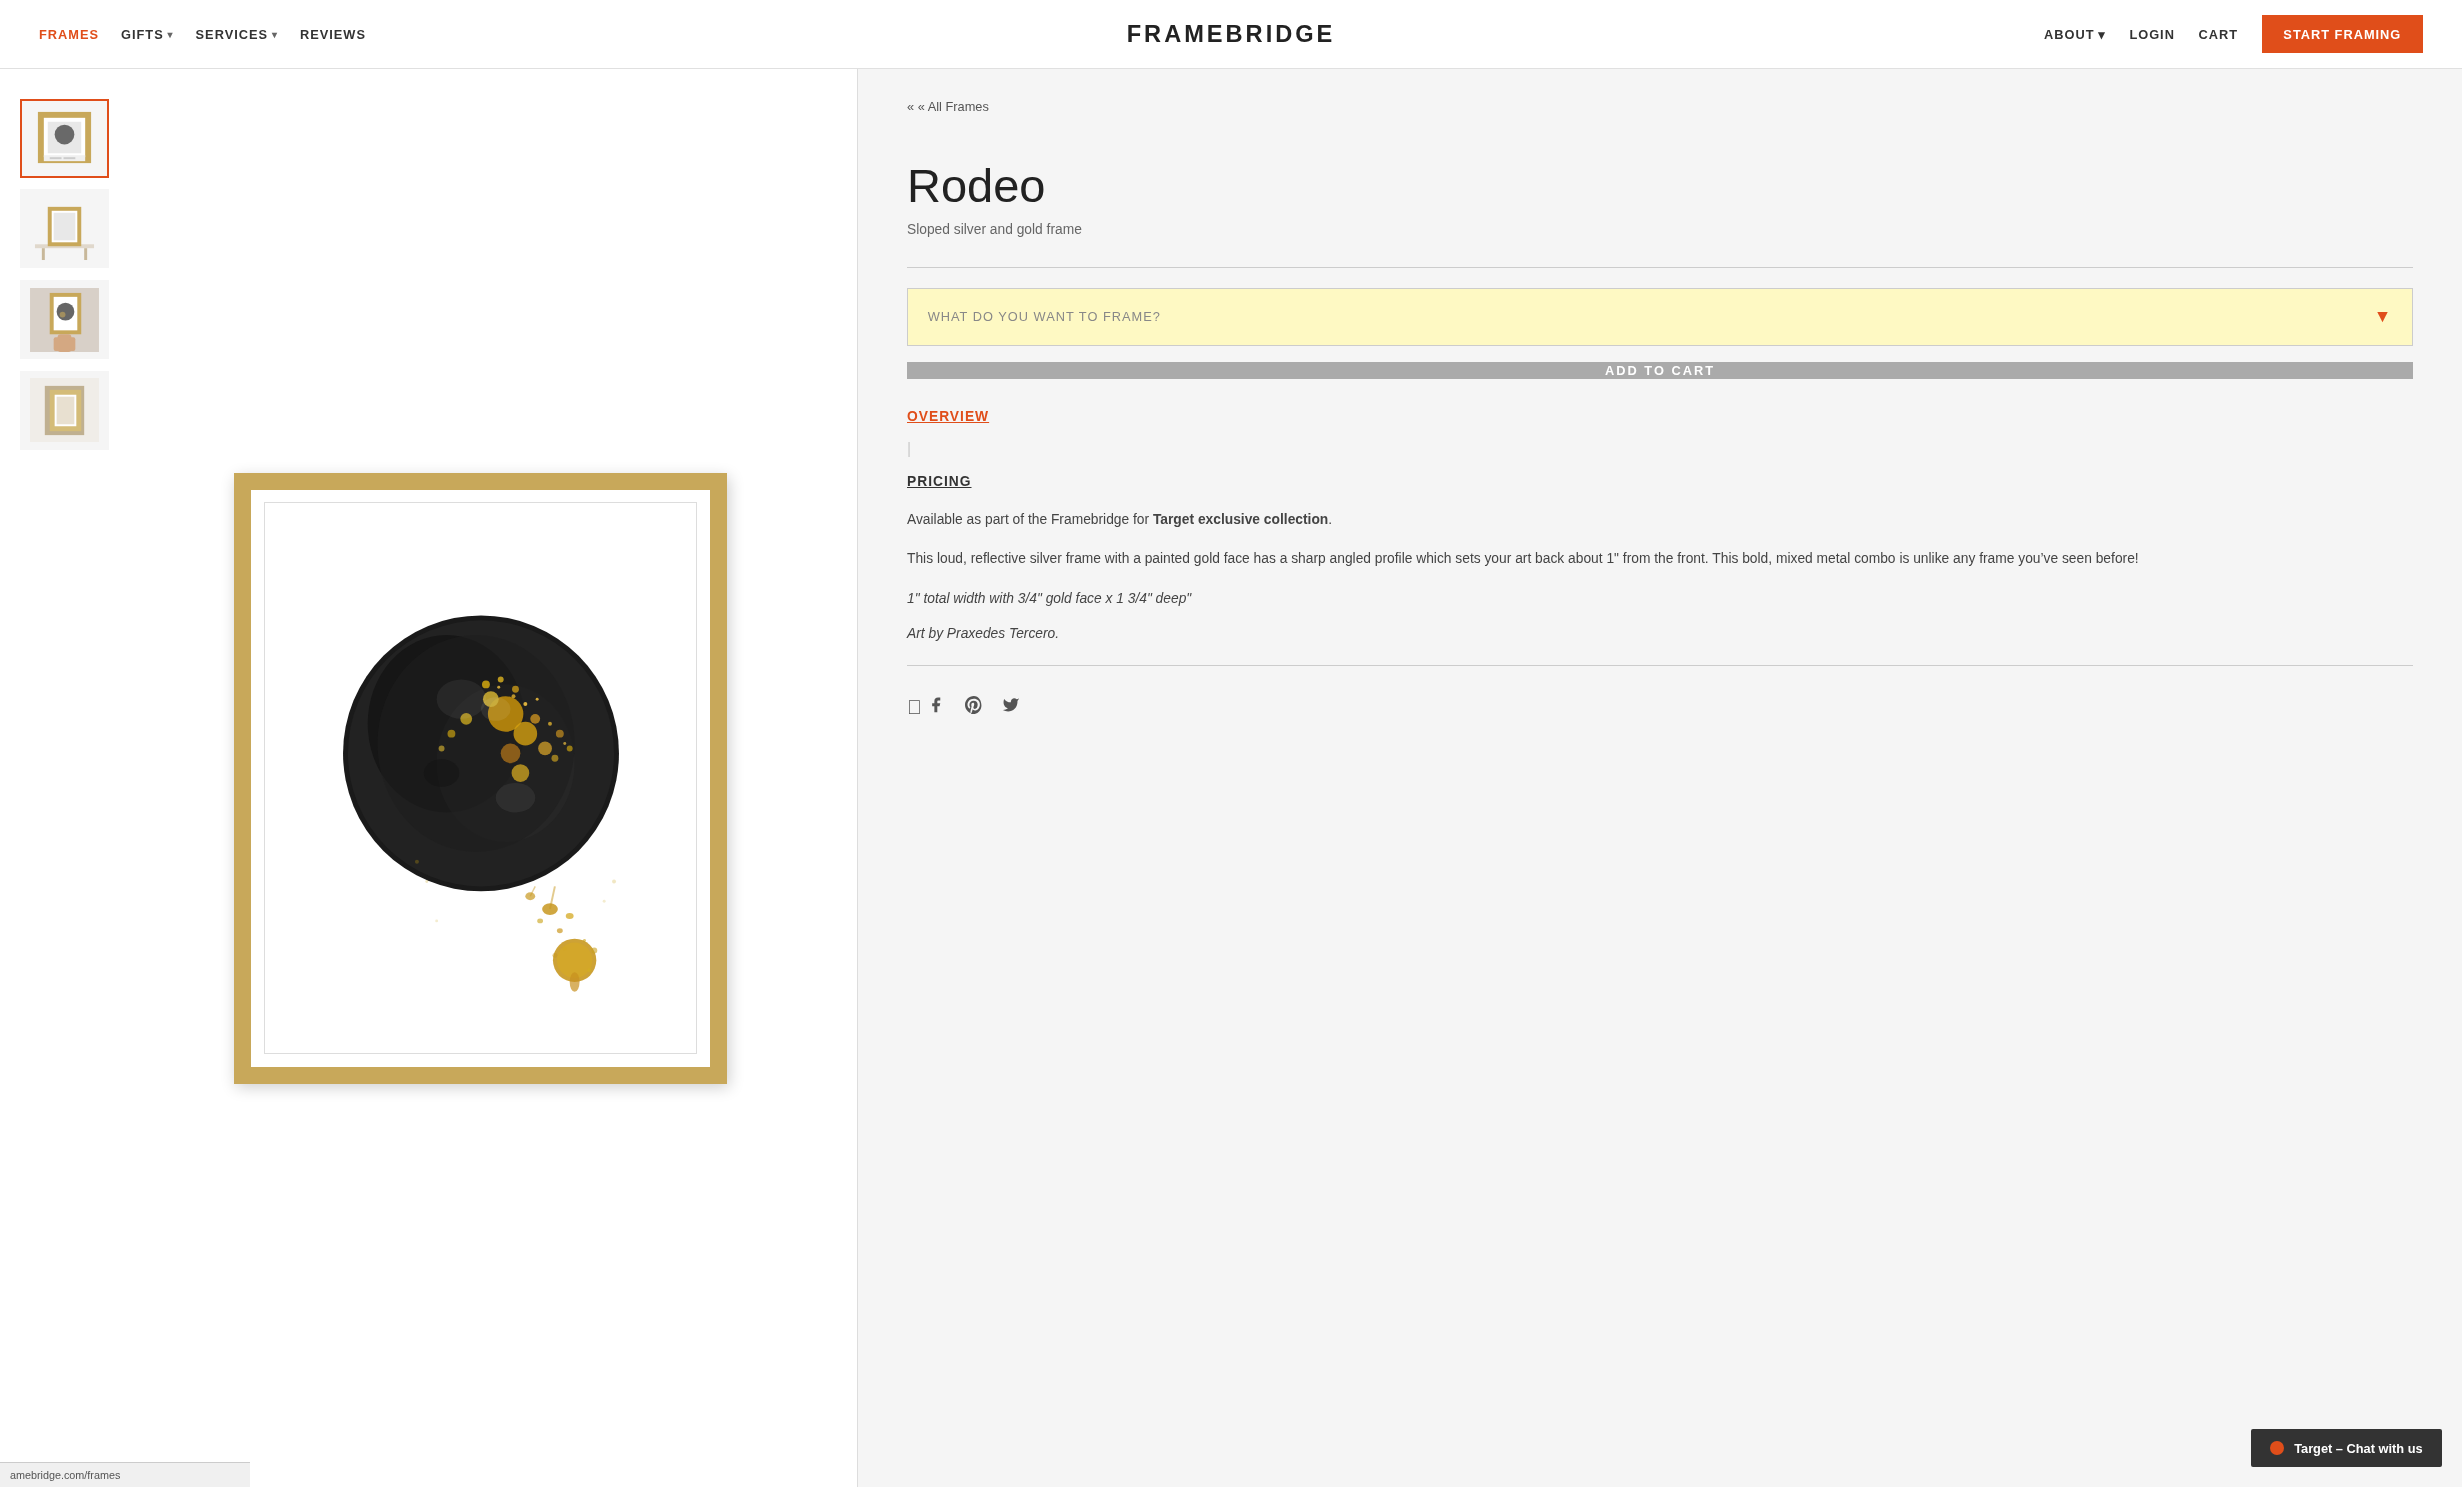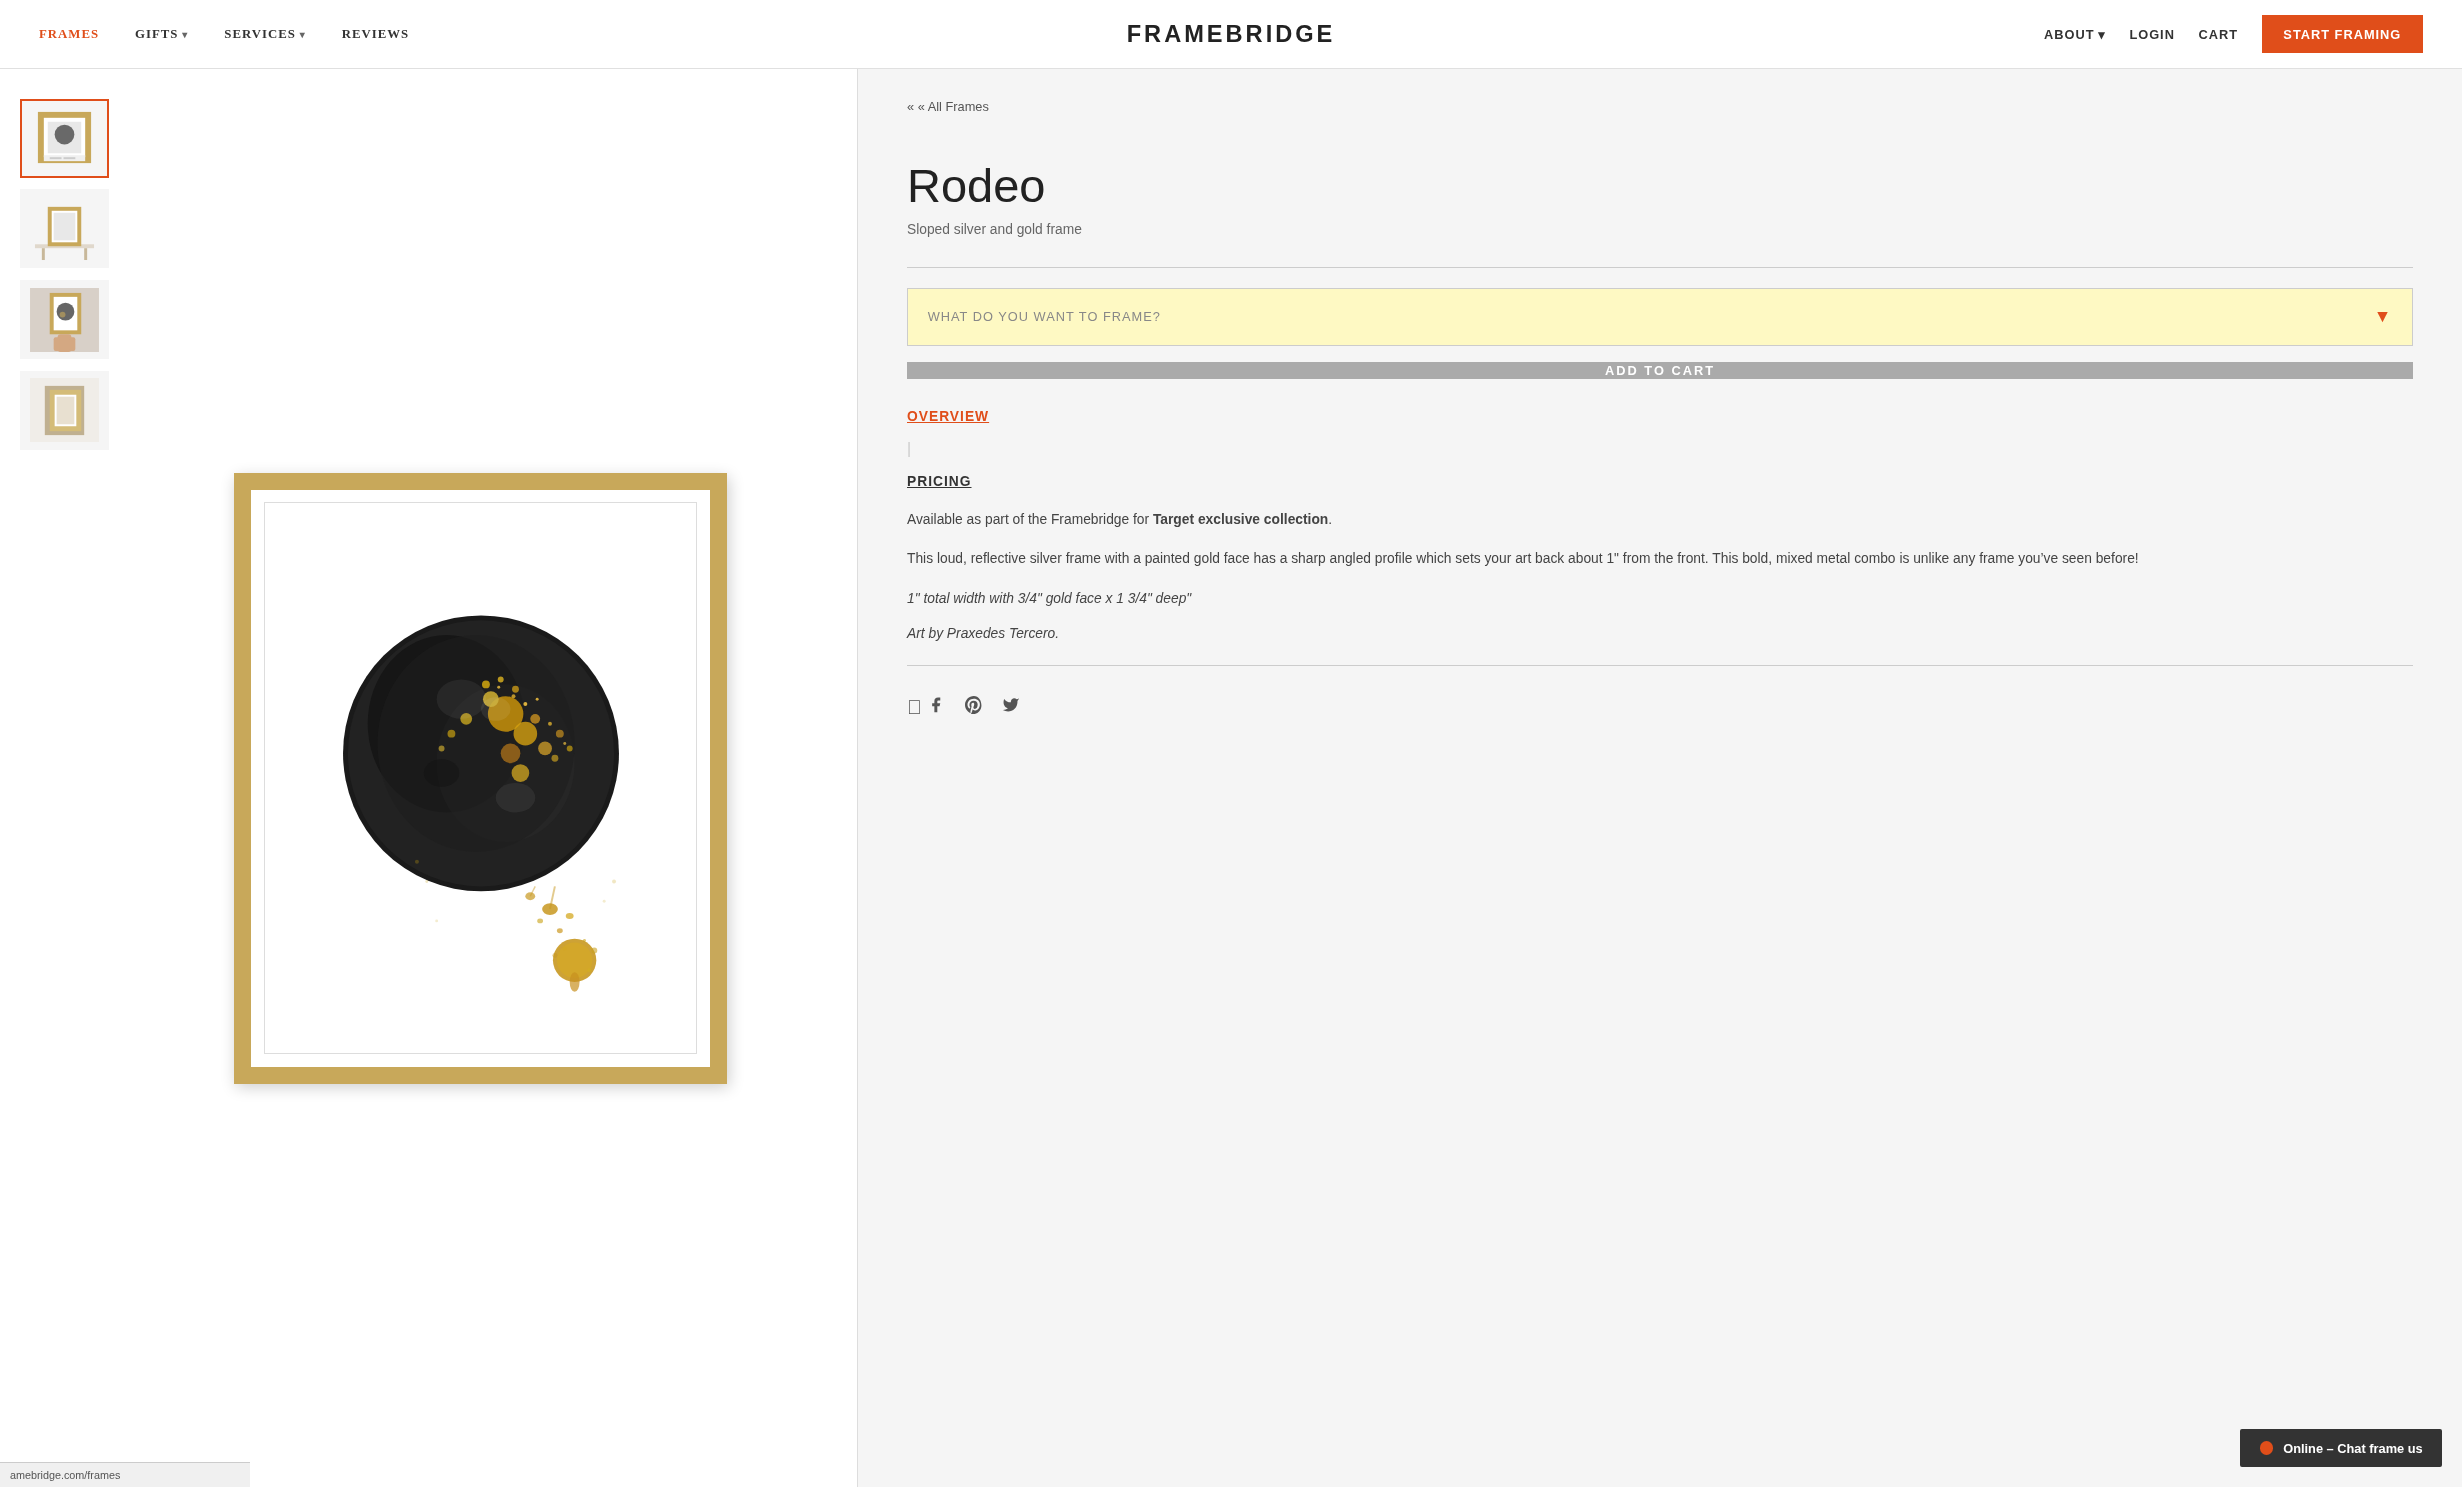"FRAMES" .nav-left { font-family: Liberation Serif, serif -> none; gap: 36px -> 22px }
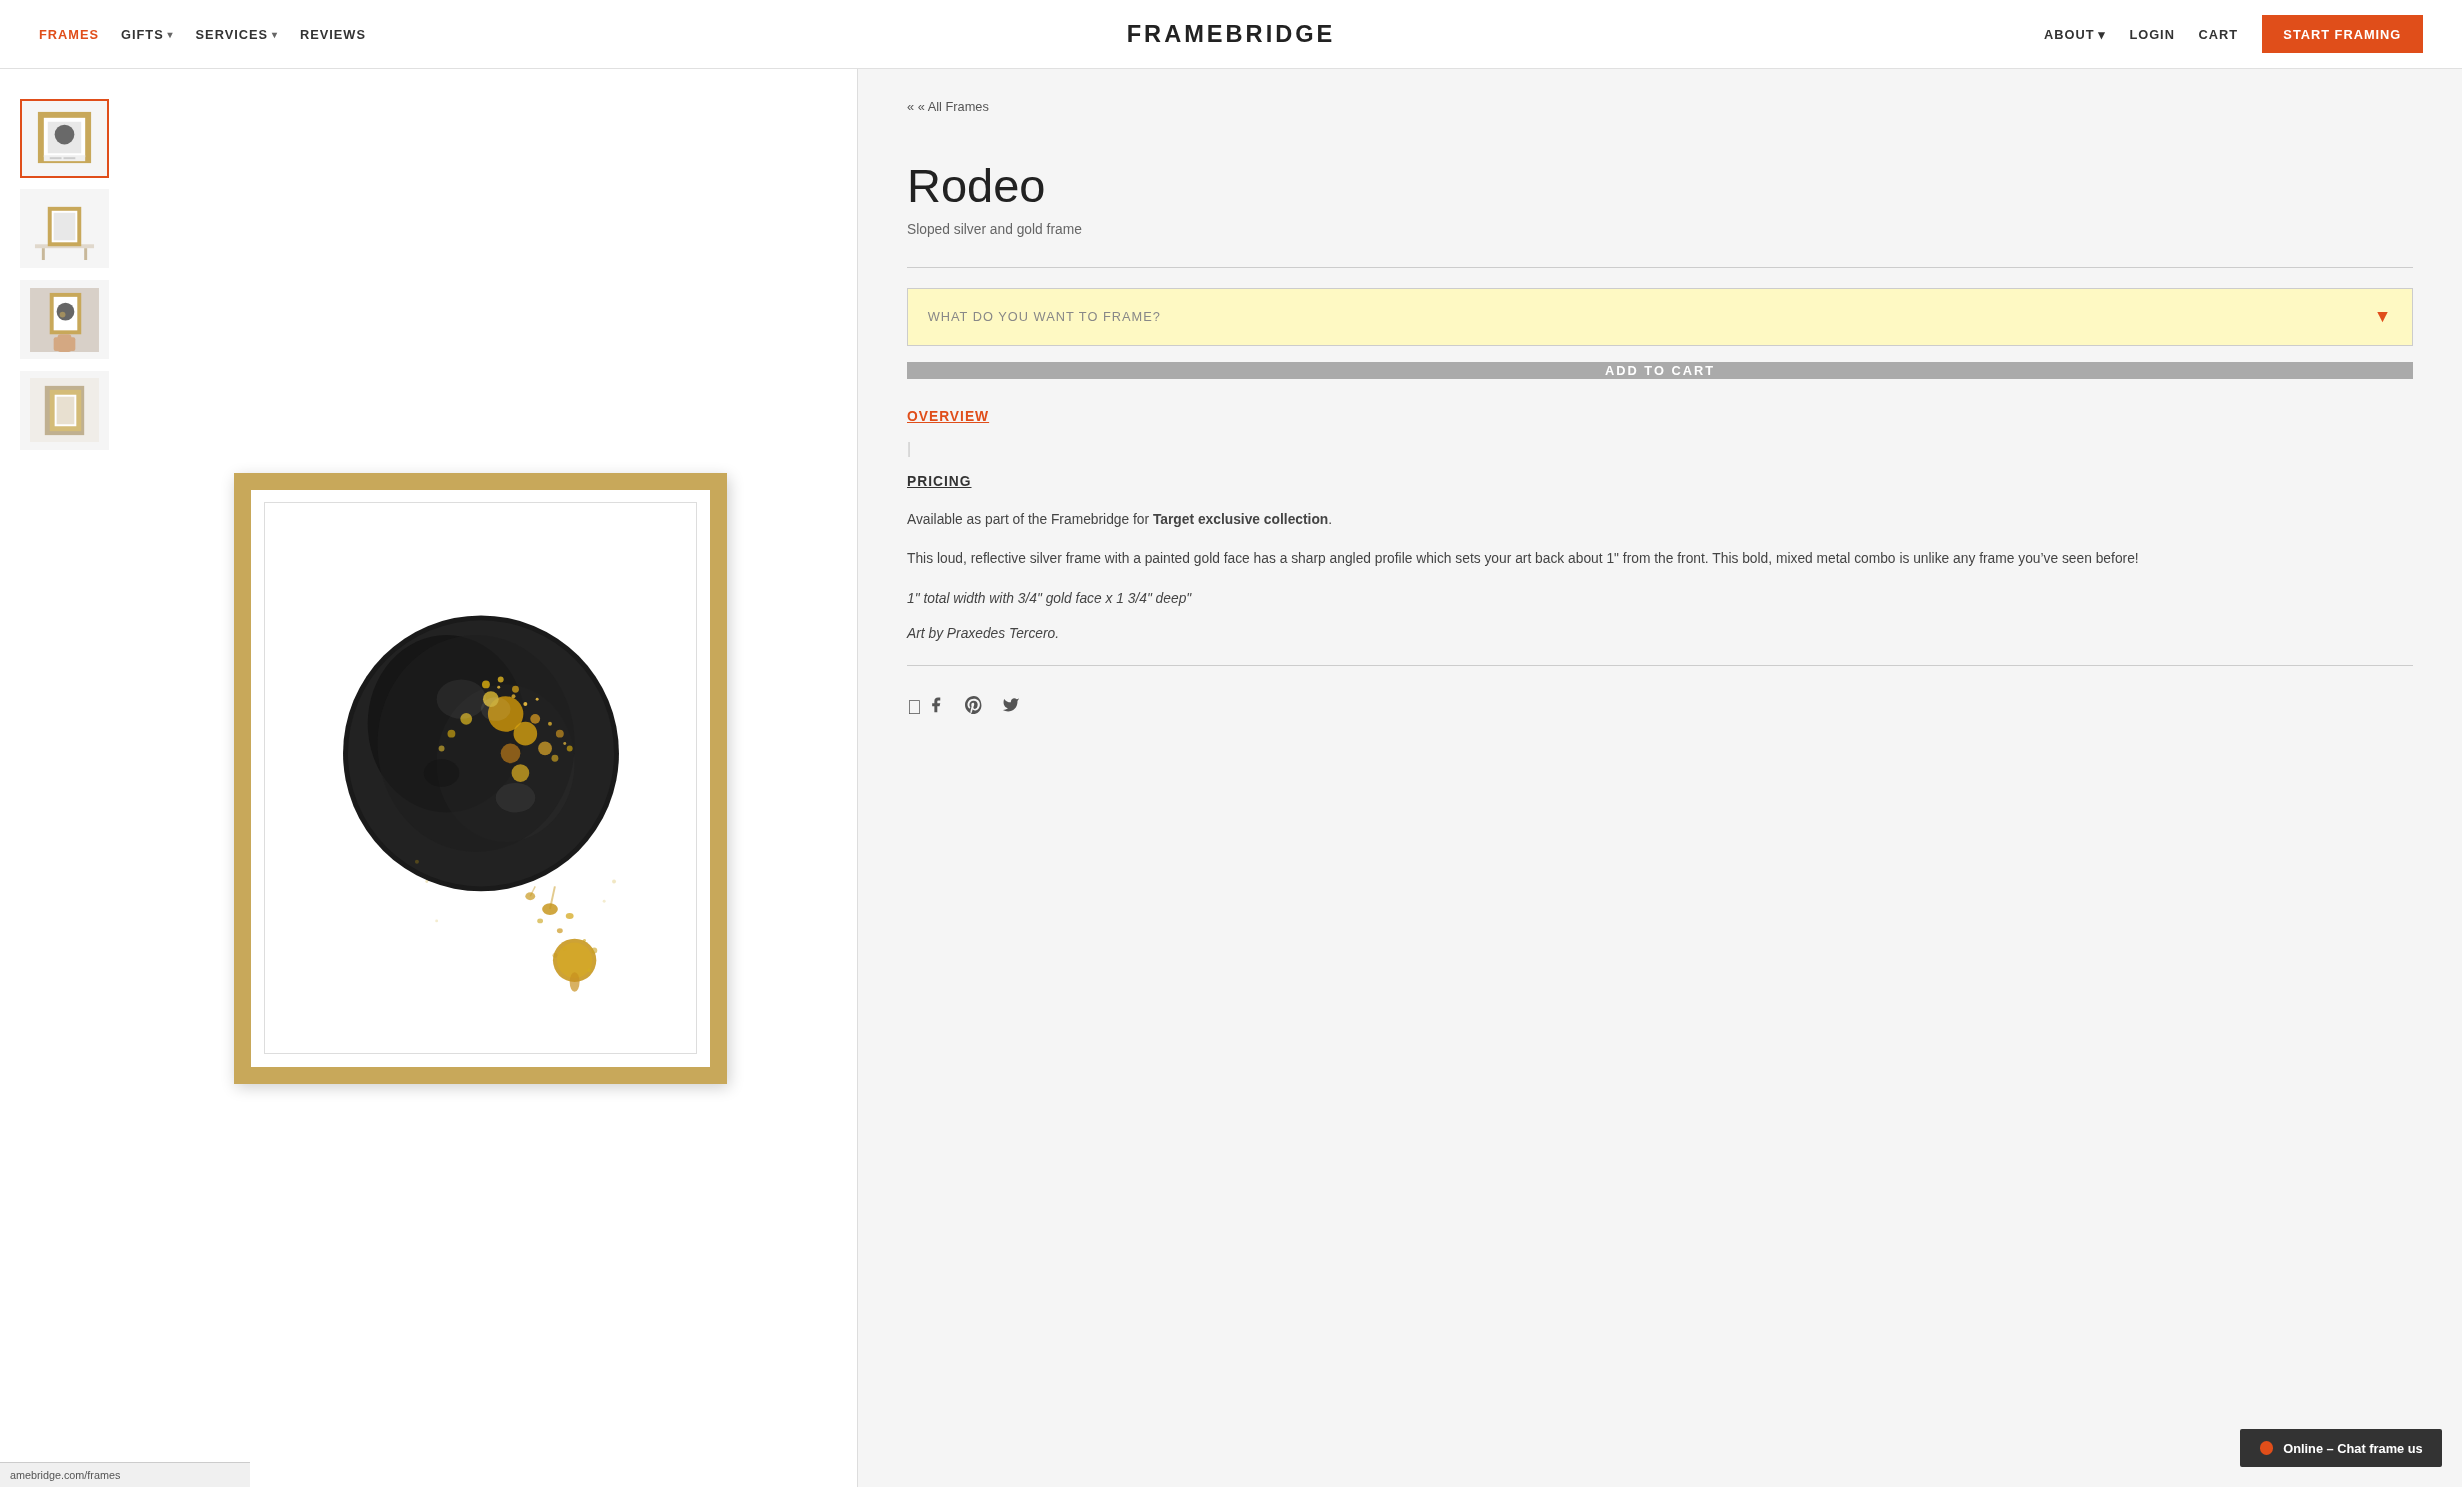"Online – Chat frame us" span { text: Online – Chat frame -> Target – Chat with }
